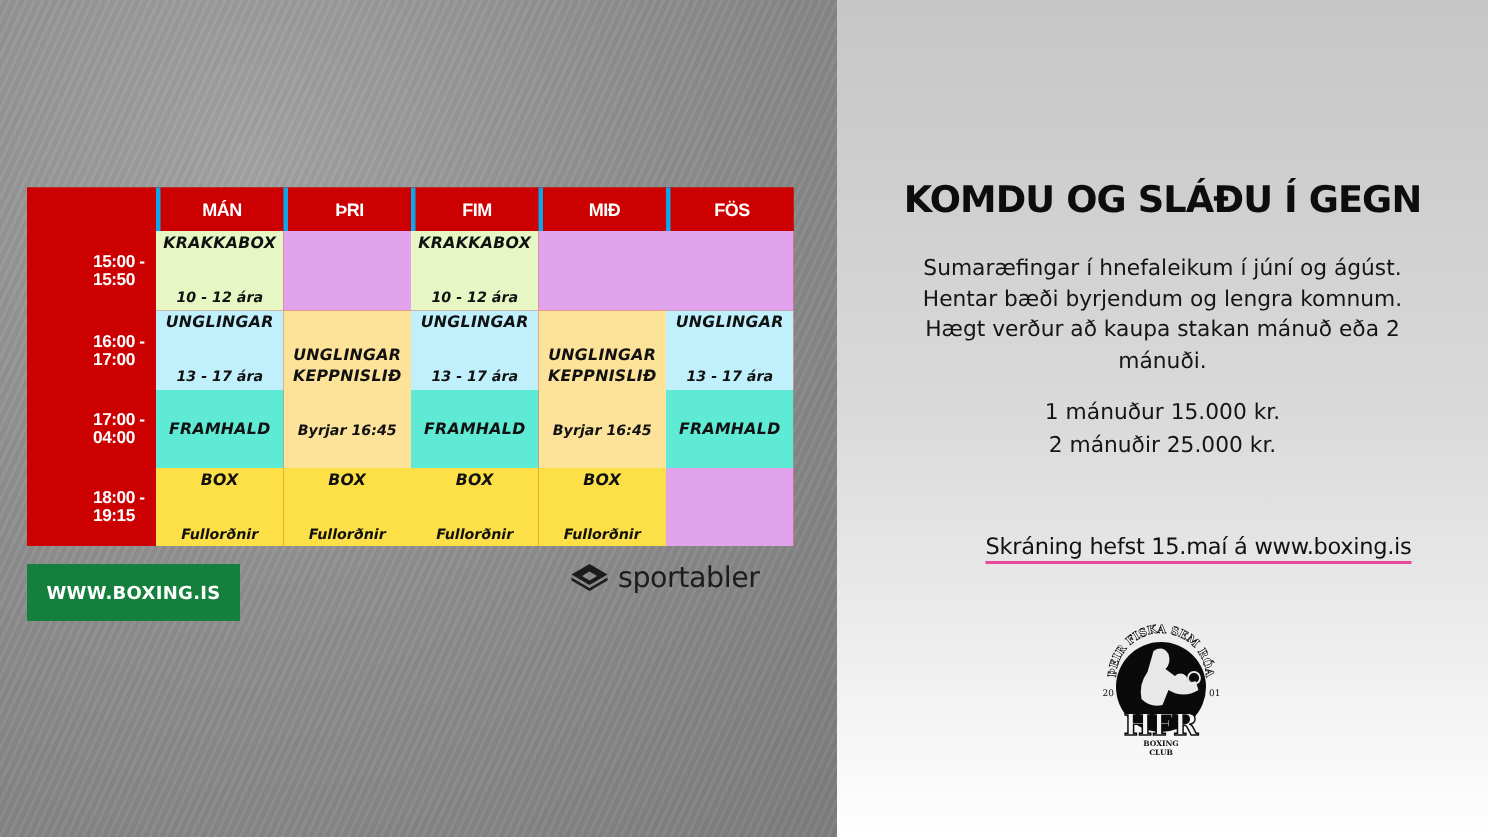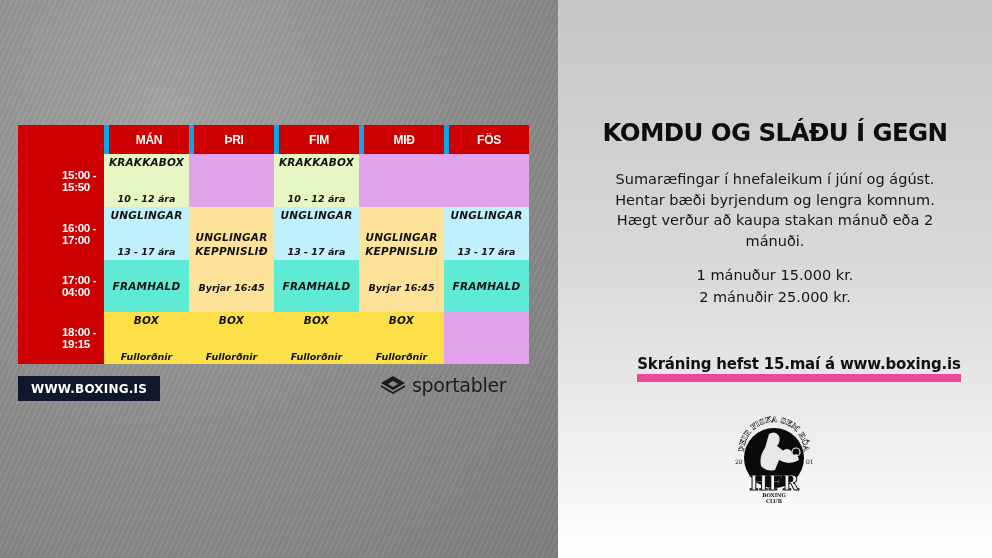"MÁN" .day-head { border-left: 5px solid #0ea5e9 -> 3px solid #0ea5e9 }
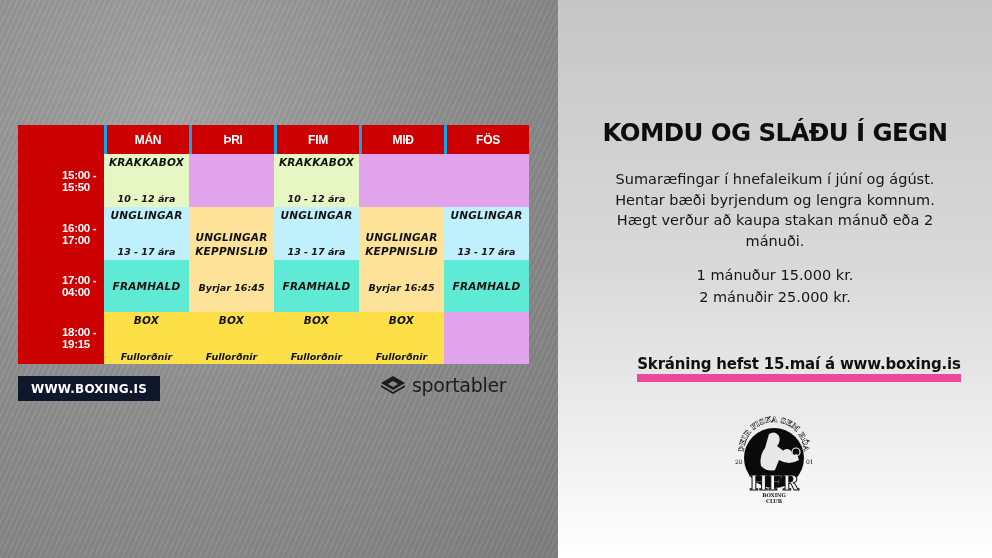"Skráning hefst 15.maí á www.boxing.is" .registration span { border-bottom: 8px solid #ec4899 -> 2px solid #ec4899; font-weight: bold -> normal }
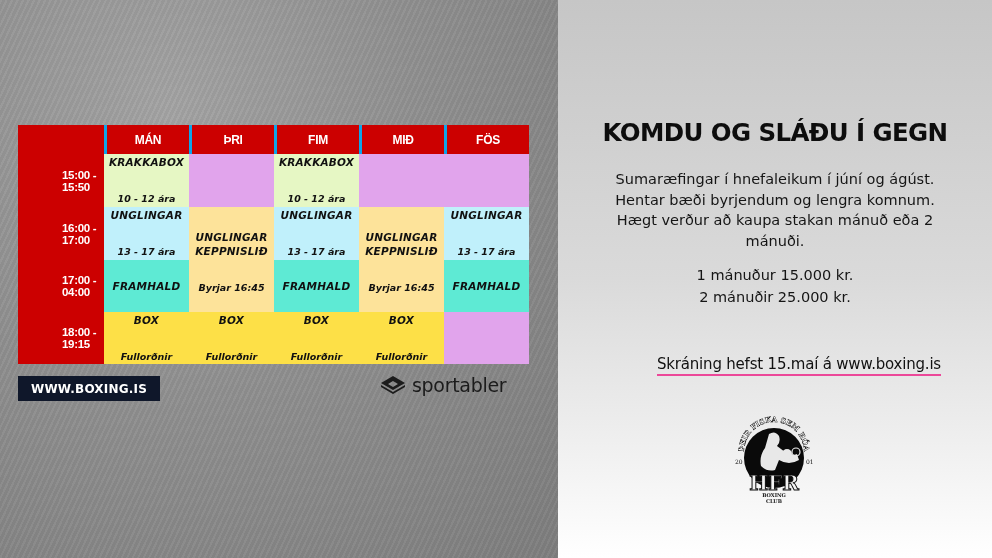"WWW.BOXING.IS" .web-badge { background: #0f172a -> #15803d; height: 25px -> 38px }
